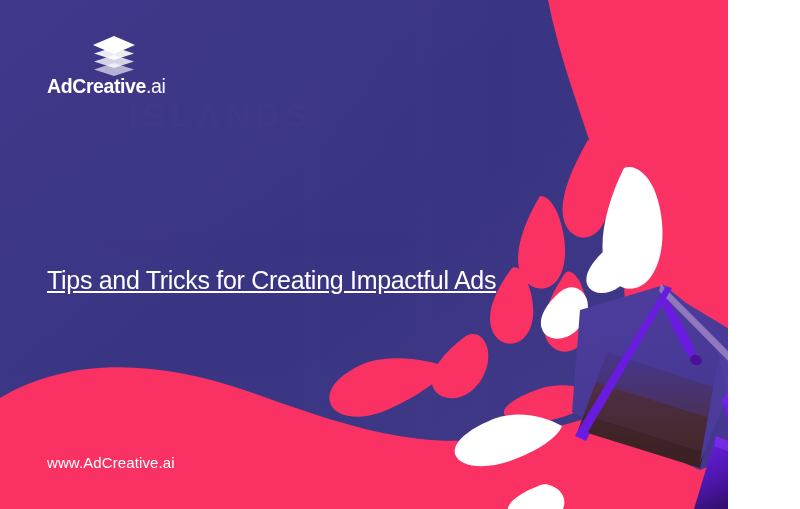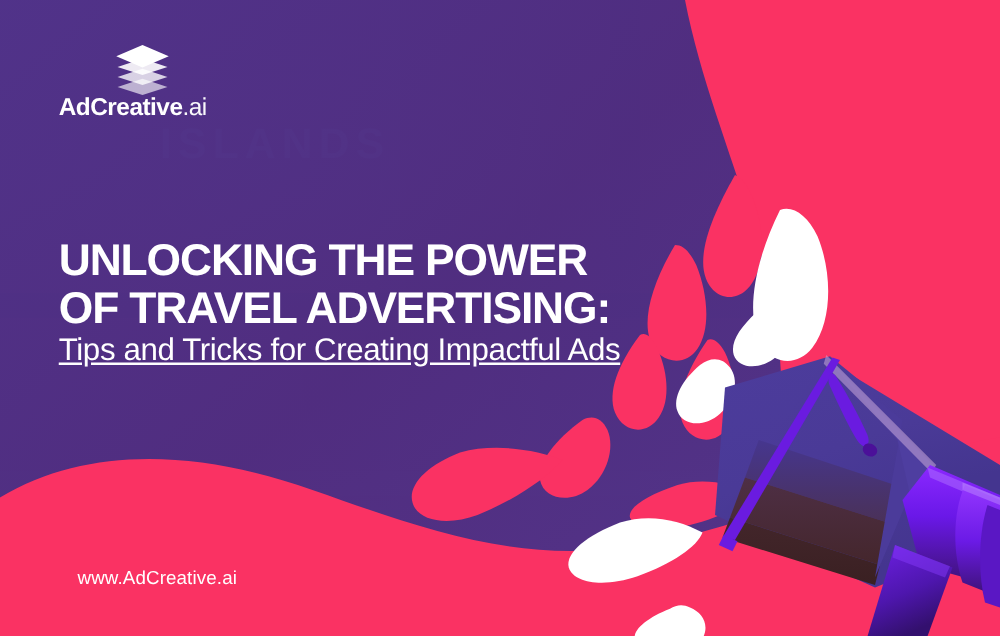"AdCreative.ai" #banner { background: #b91c1c -> #14532d; text-align: none -> right; width: 800px -> 728px }
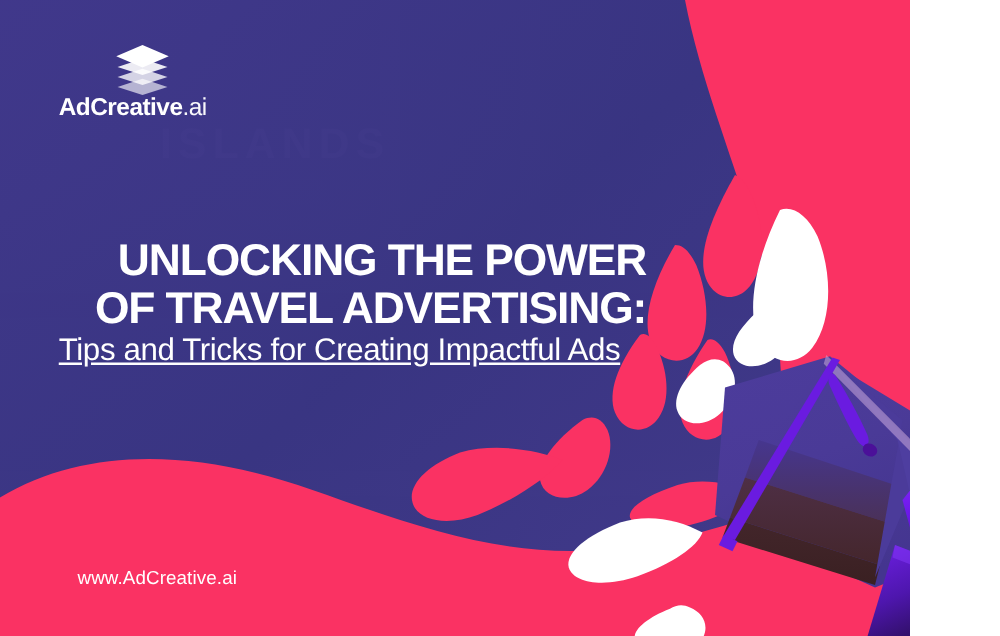"UNLOCKING THE POWER" div { html: <div> <span>UNLOCKING THE POWER</span> <span>OF TRAVEL ADVERTISING:</span> </div> -> none }
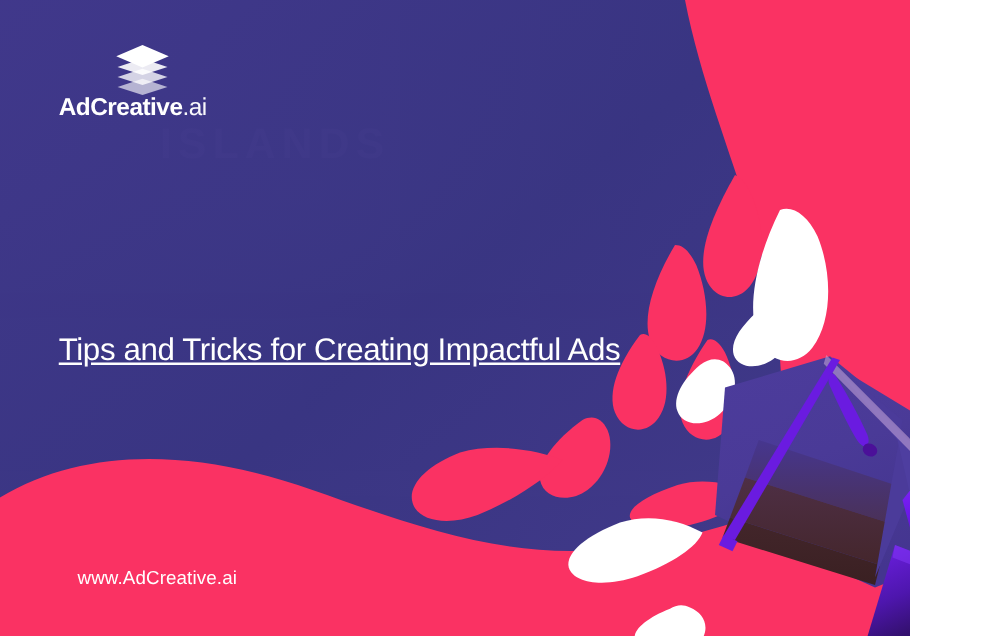"www.AdCreative.ai" #footer-url { margin-left: 15px -> none }
